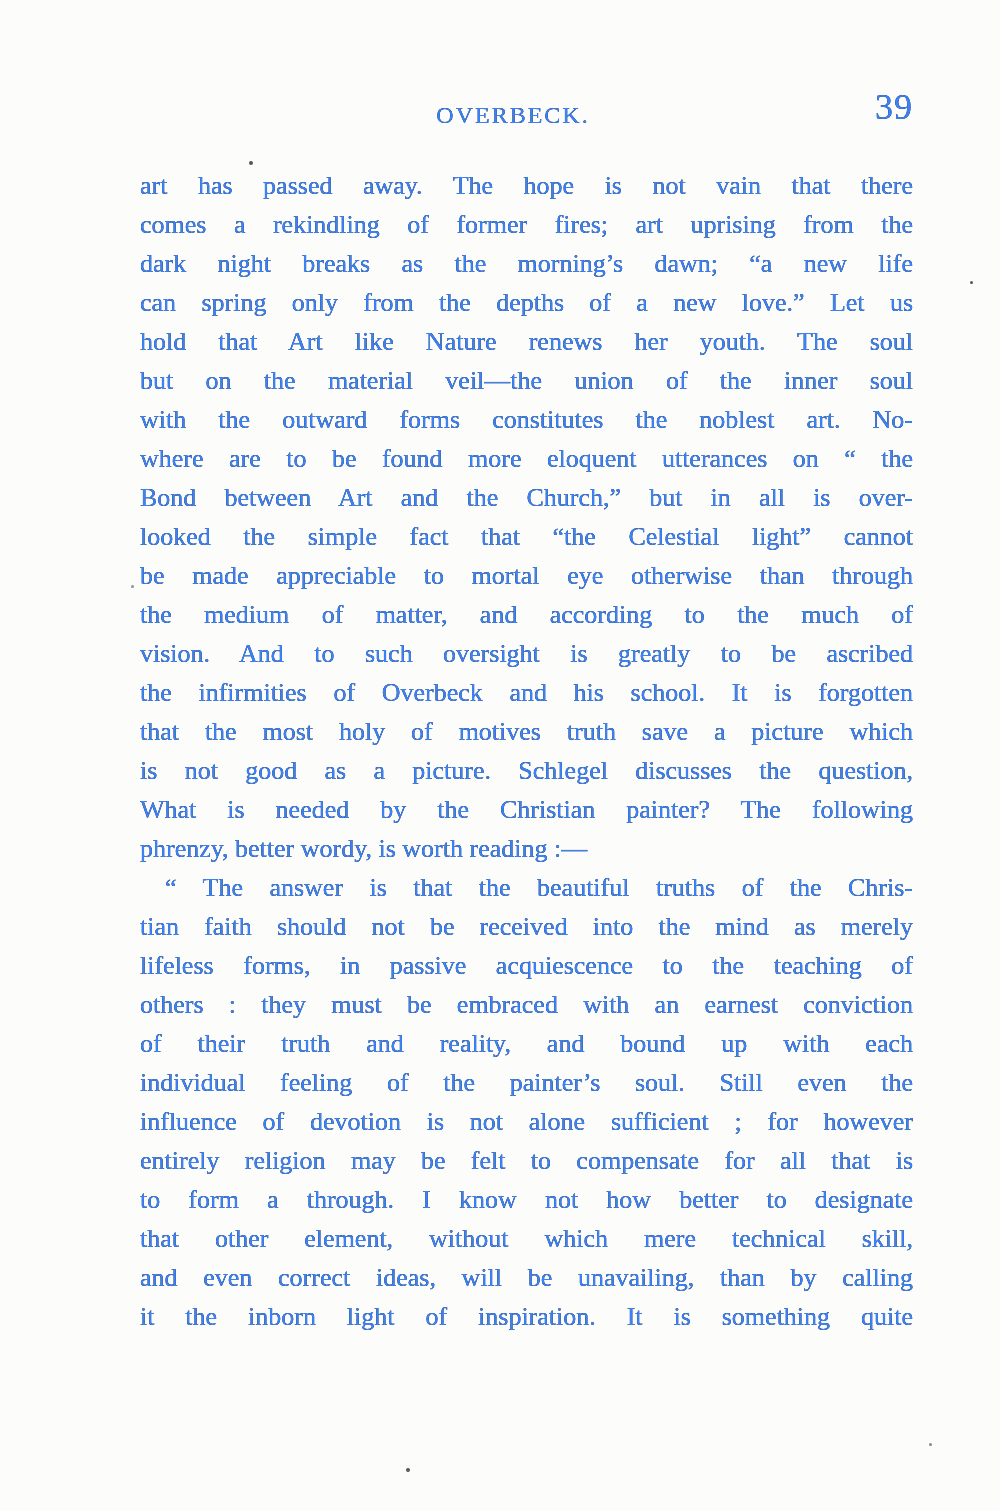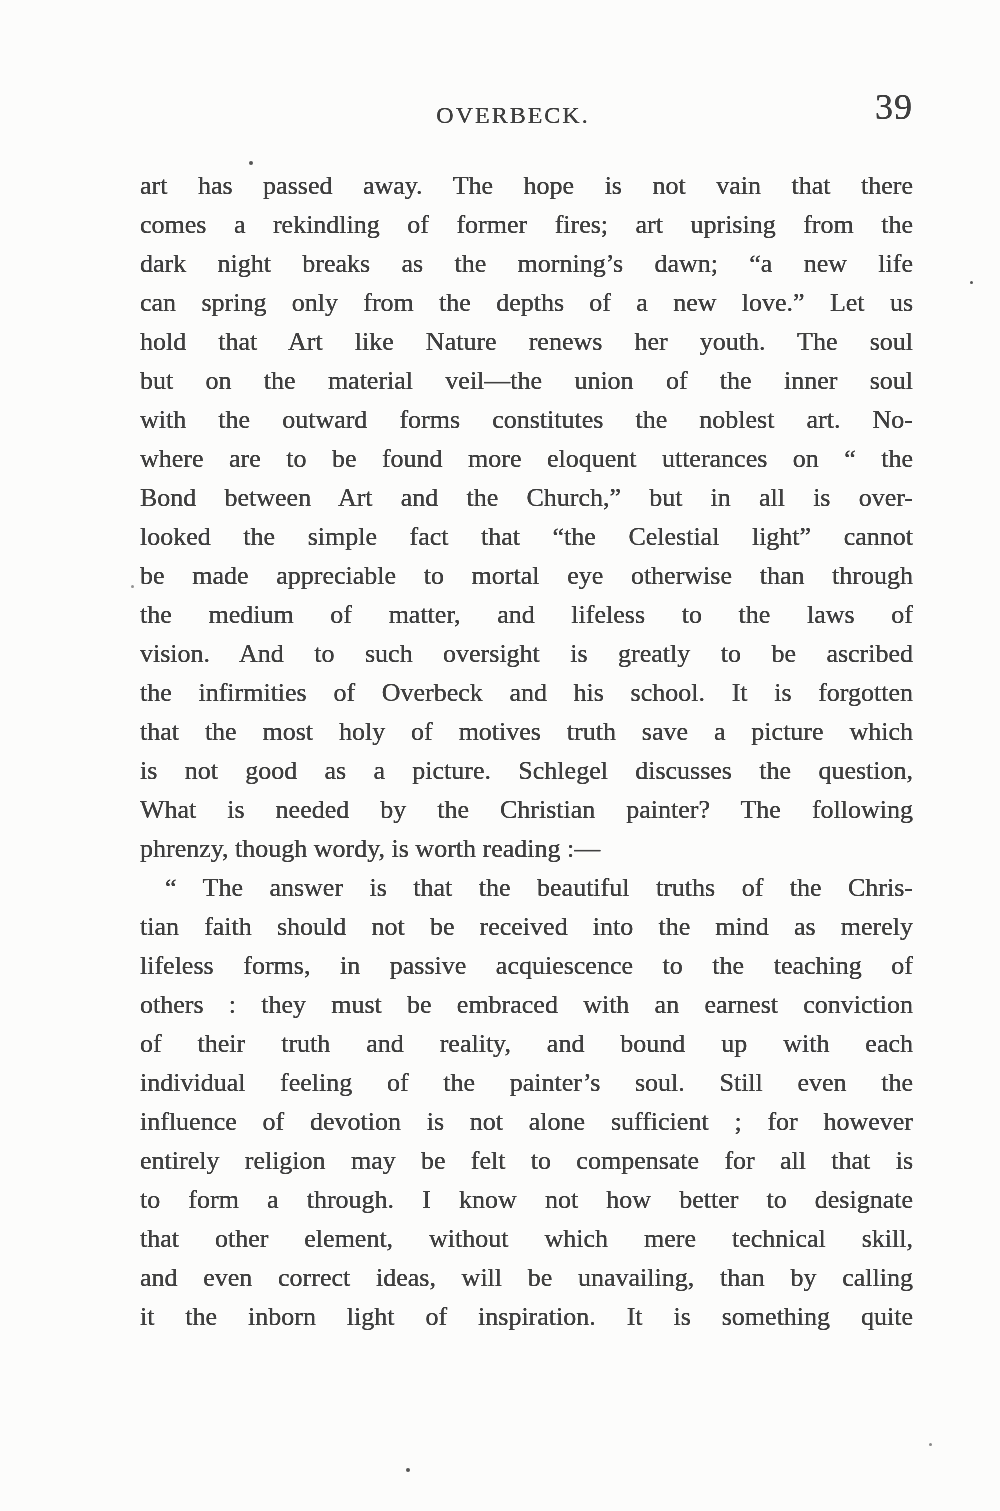"OVERBECK." .page { color: #404040 -> #3b82f6 }
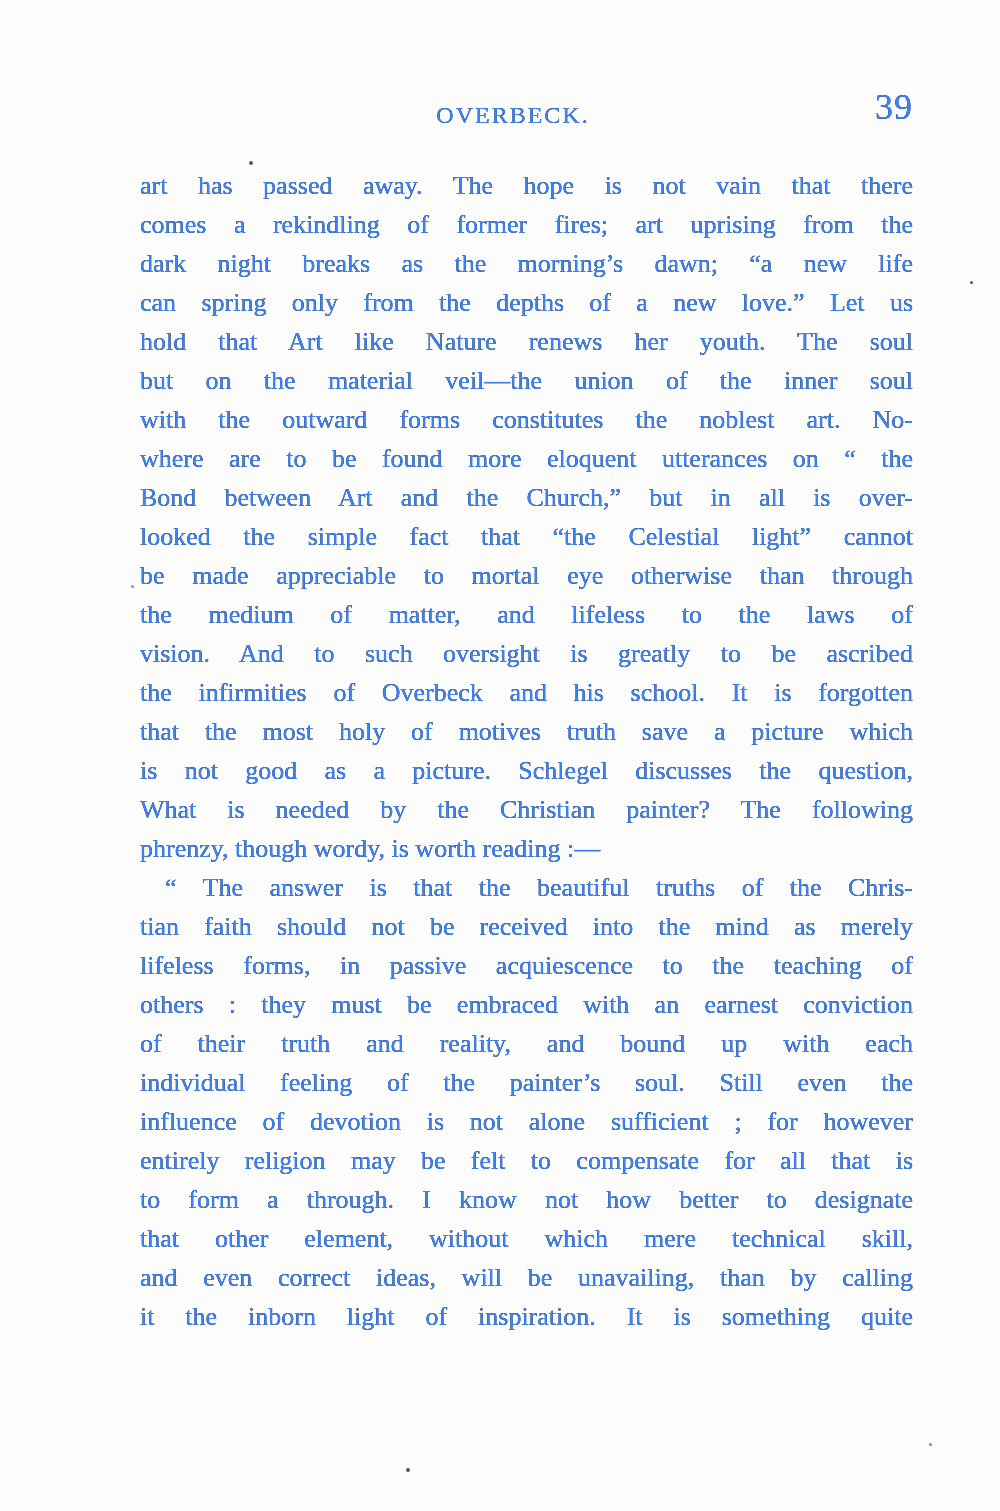"the medium of matter, and" div.line { text: lifeless to the laws -> according to the much }
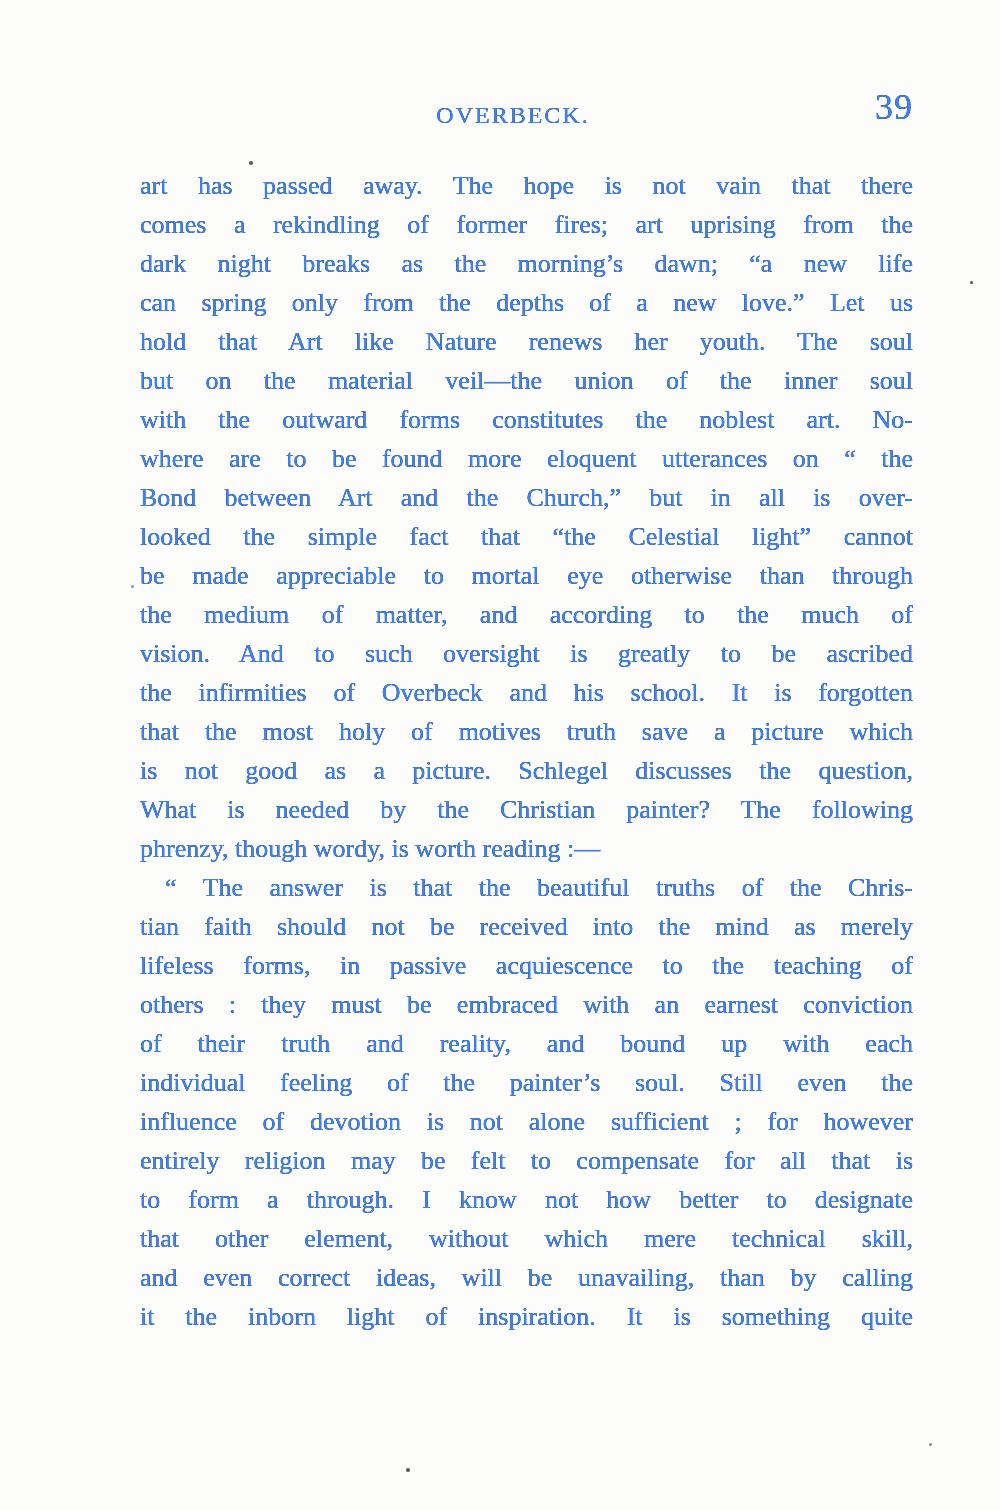"phrenzy, though wordy, is worth" div.line { text: though -> better }
